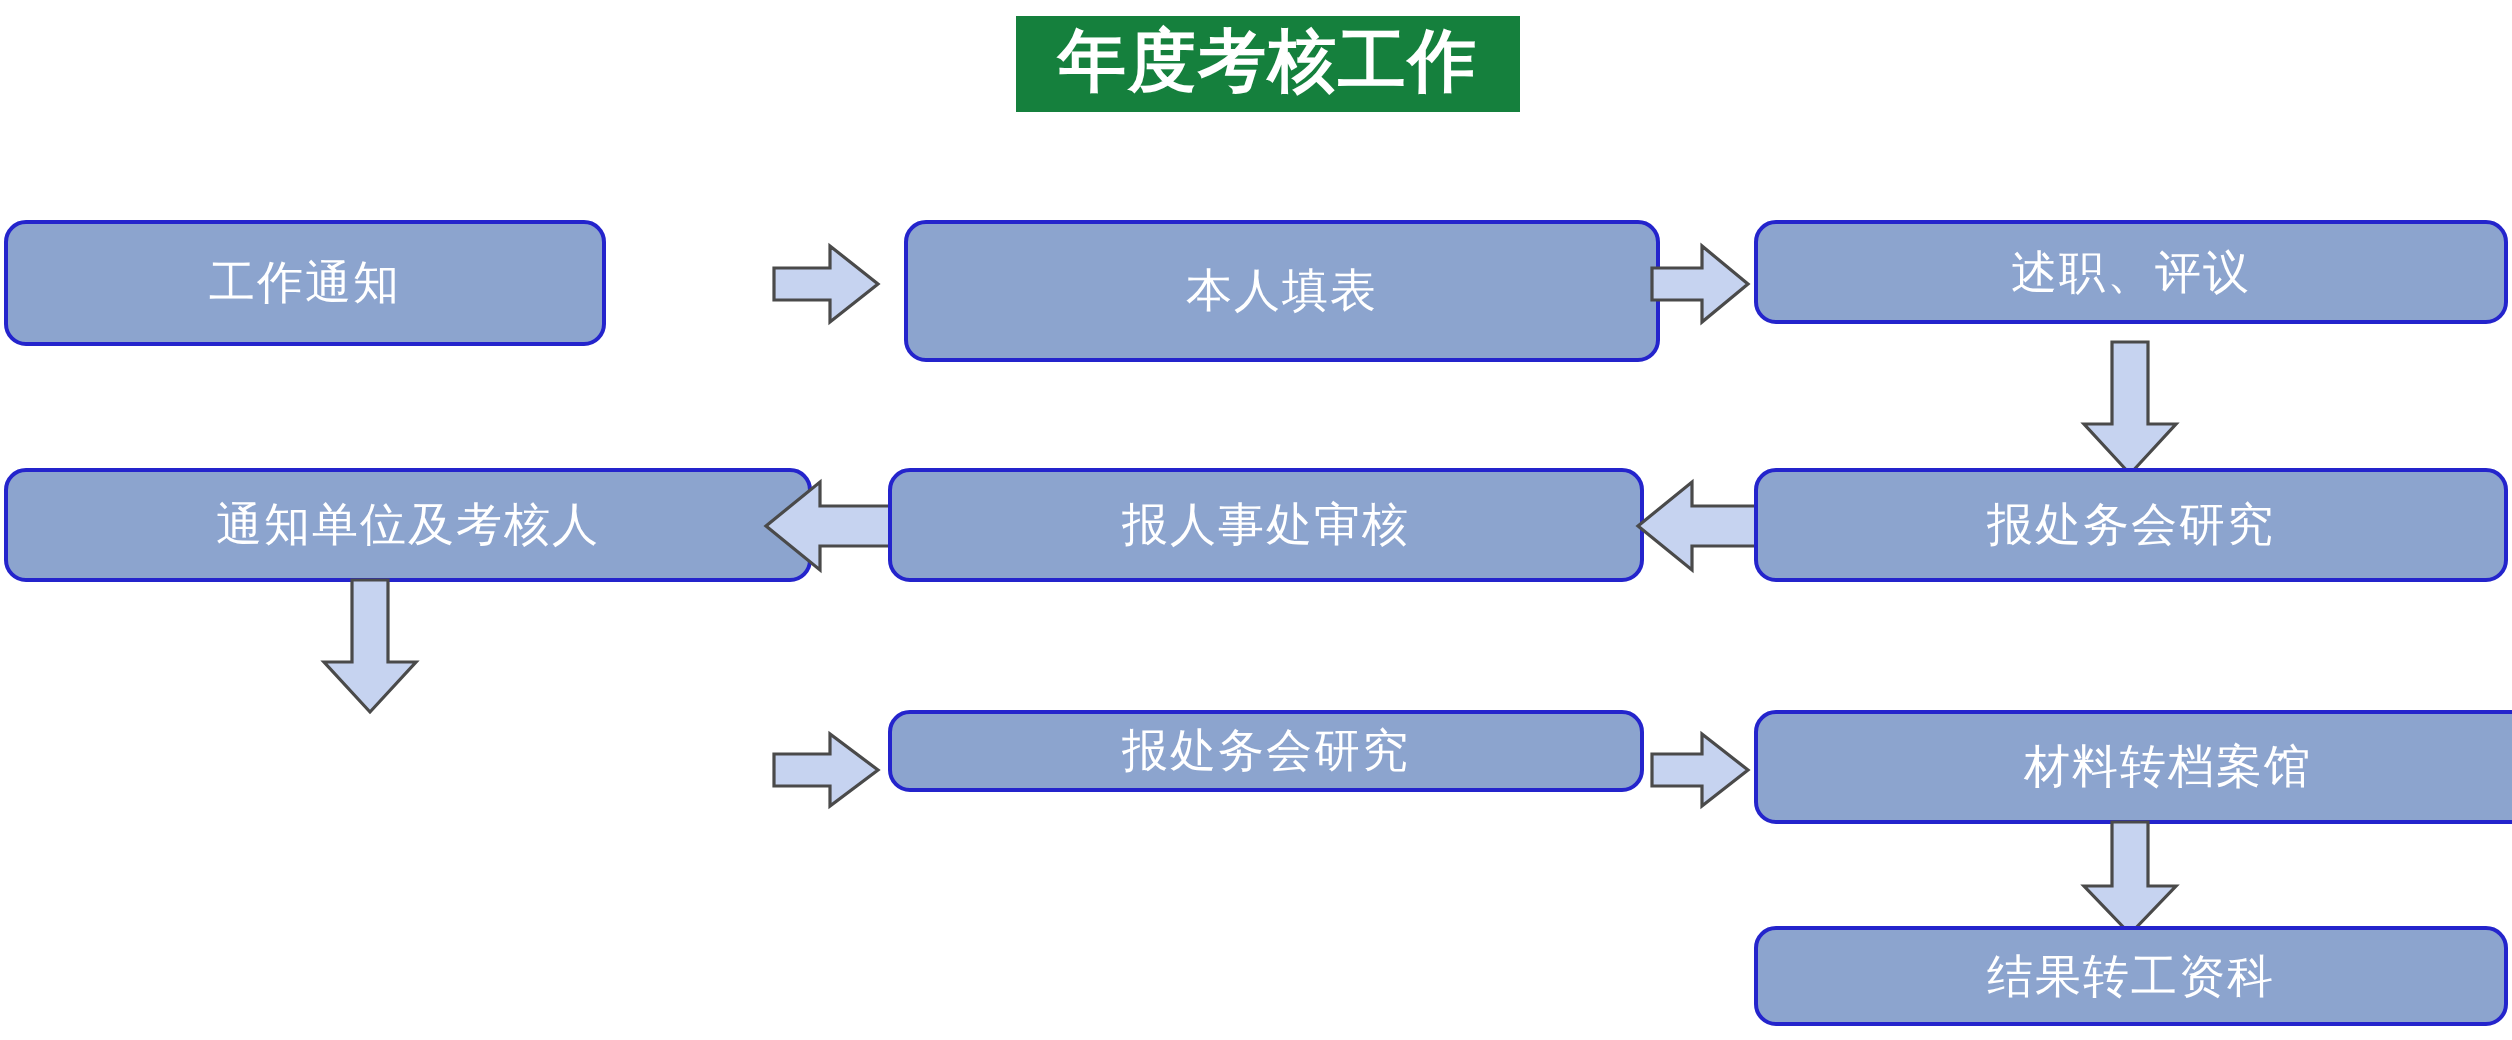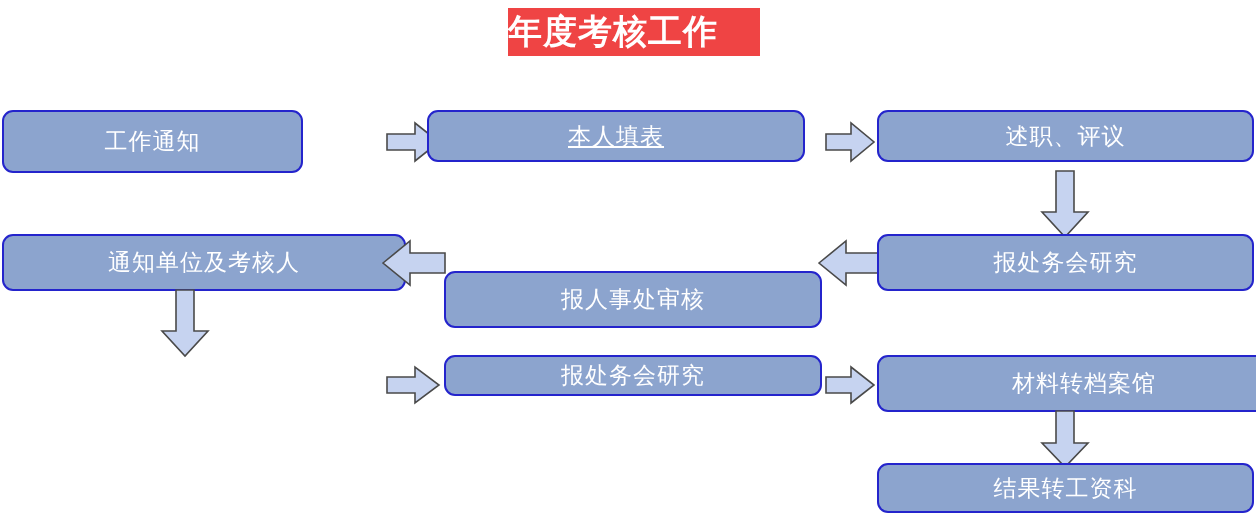"年度考核工作" .title-banner { background: #ef4444 -> #15803d; justify-content: flex-start -> center }
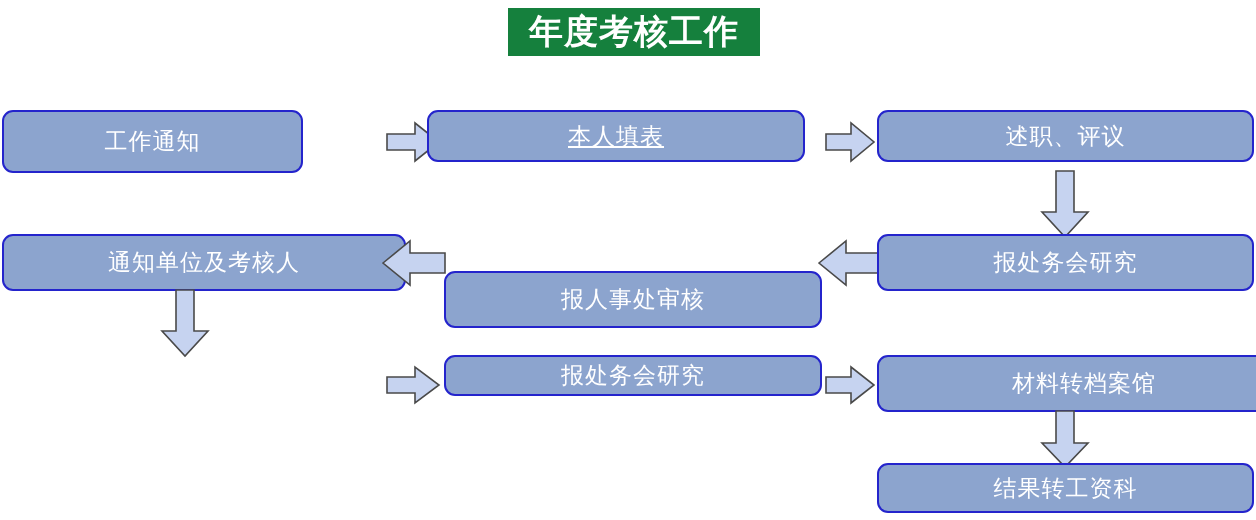"本人填表" div.node { height: 52px -> 71px; left: 427px -> 452px; text-decoration: underline -> none }
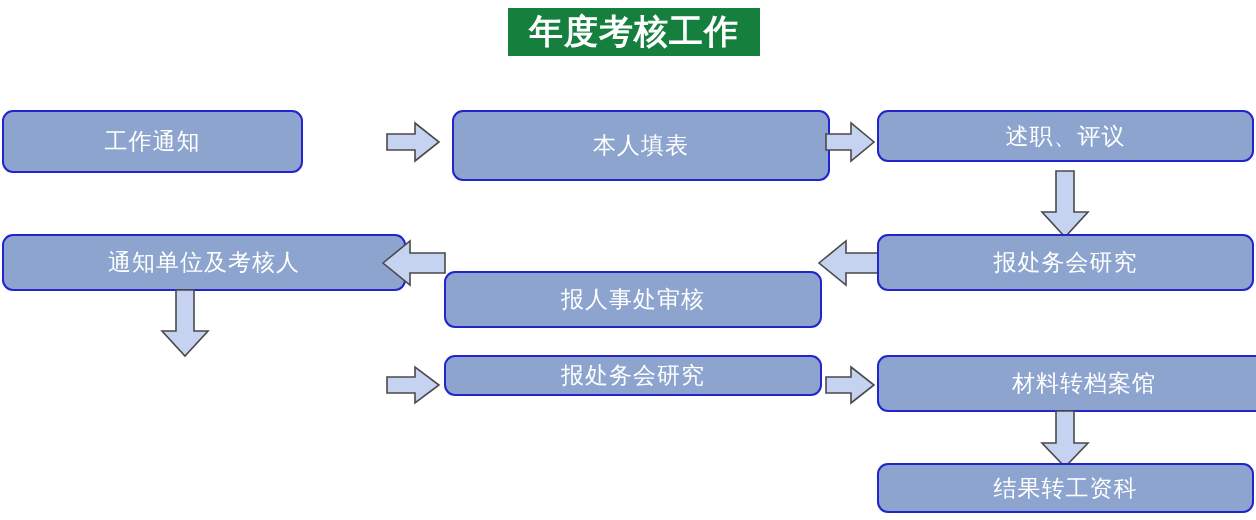"报人事处审核" div.node { margin-top: 37px -> none }
